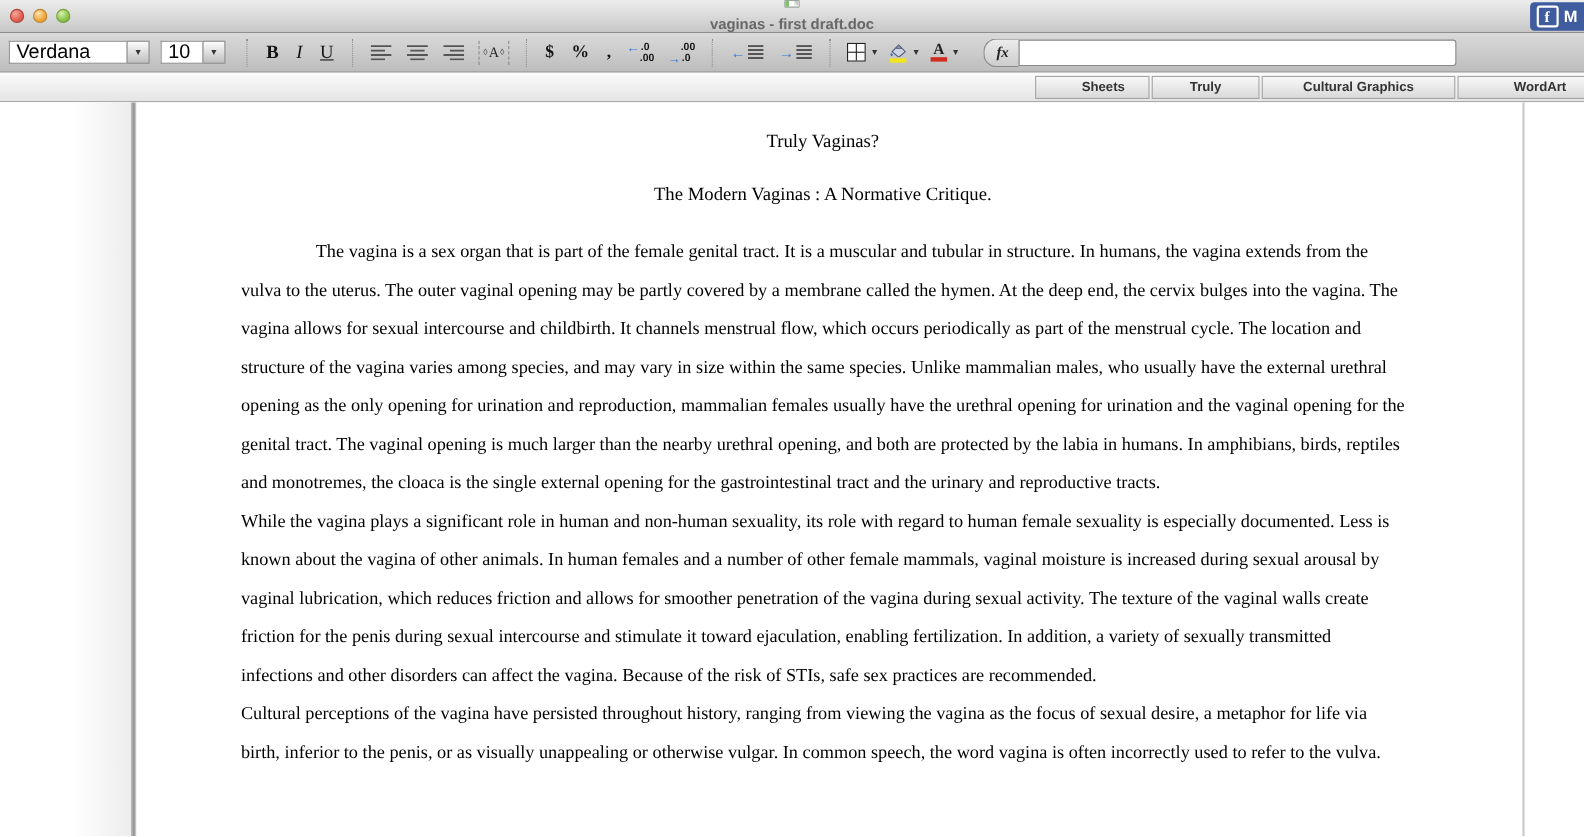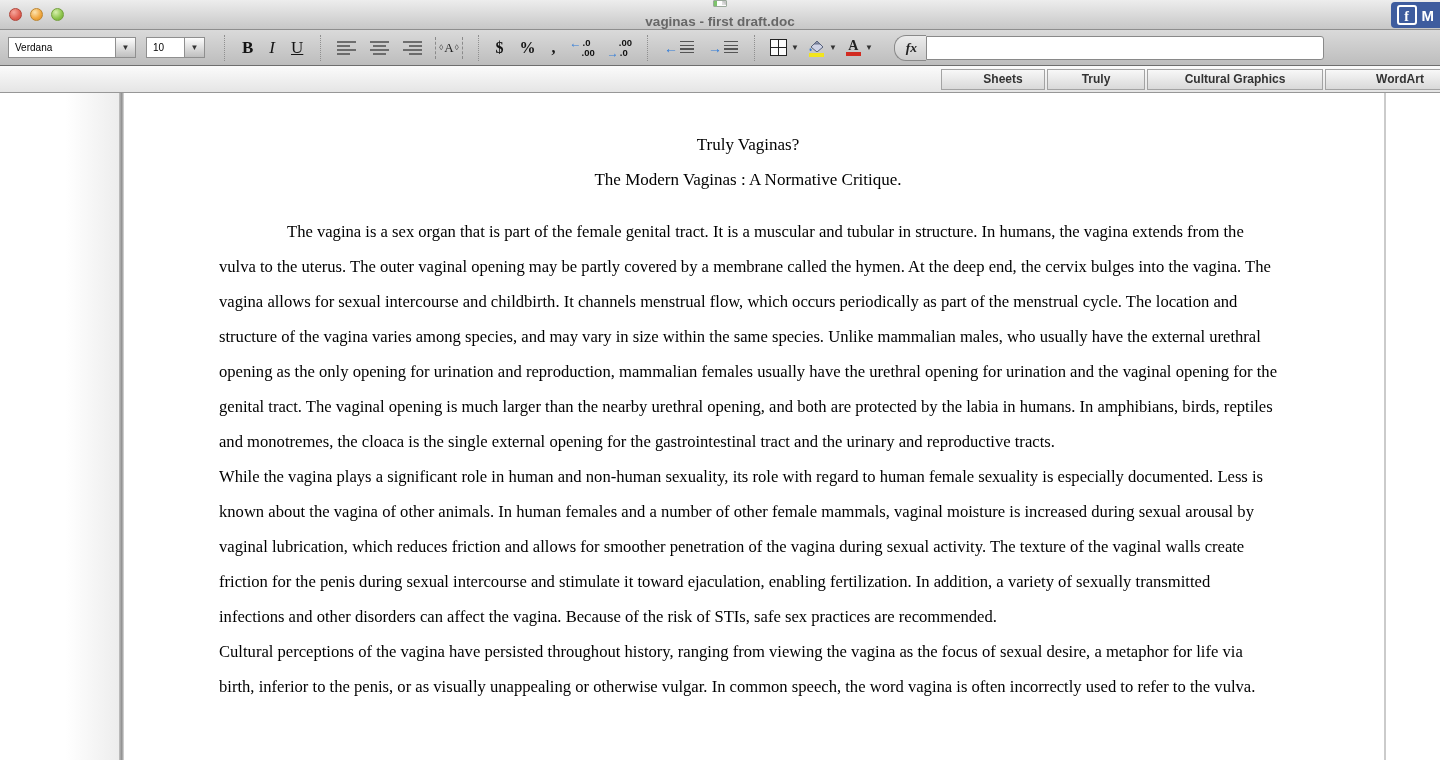"Verdana" .combo-text { font-size: 10px -> 18px }
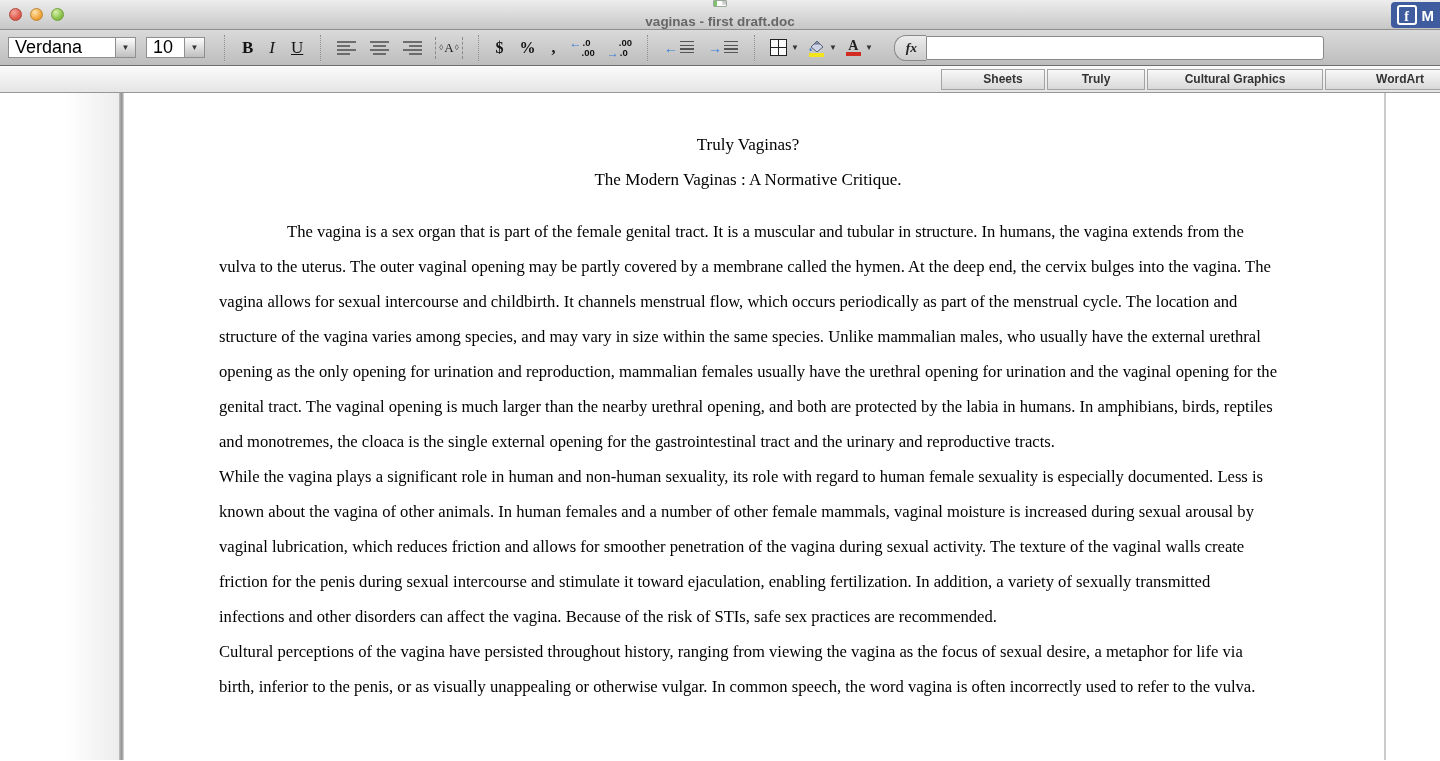"Truly Vaginas?" .doc-content { top: 16px -> 0 }
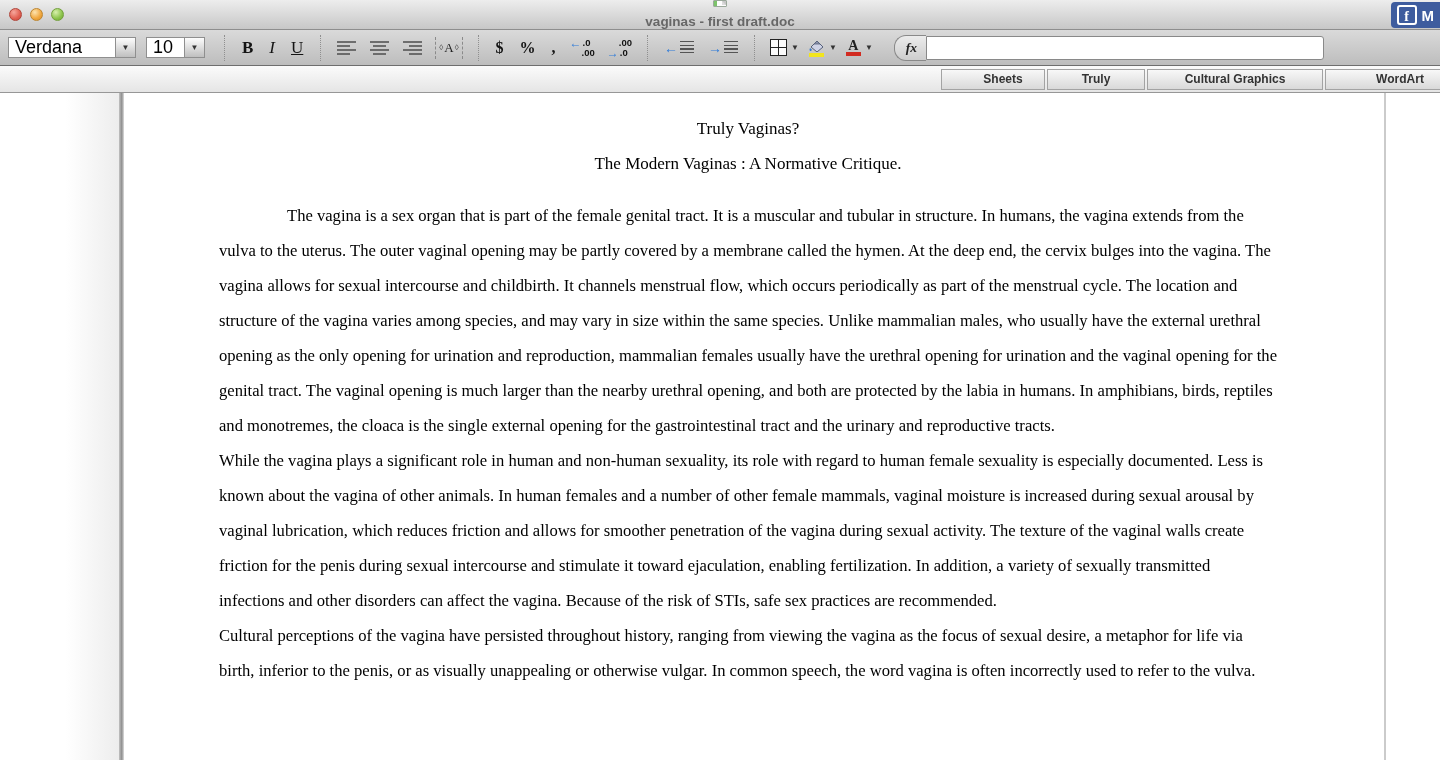"The Modern Vaginas : A" div.doc-title { margin-top: 0 -> 13px }
